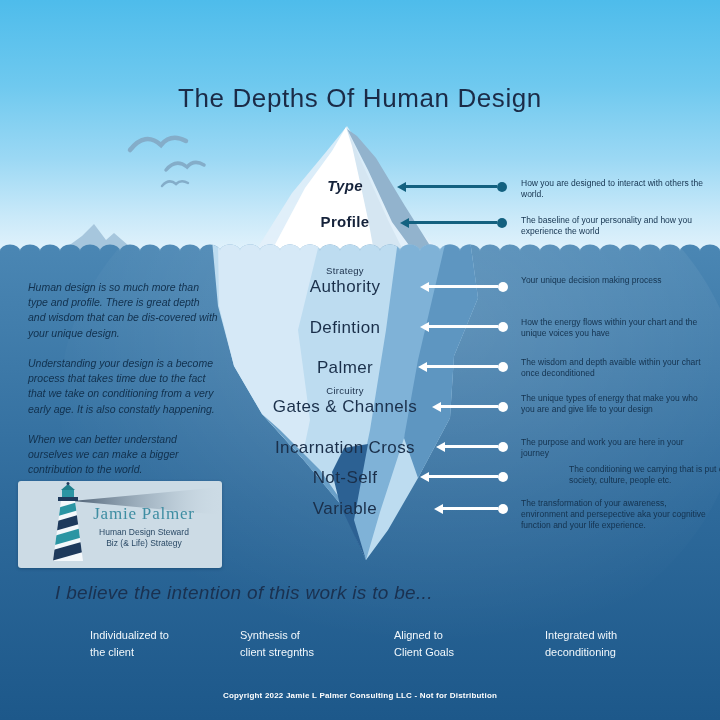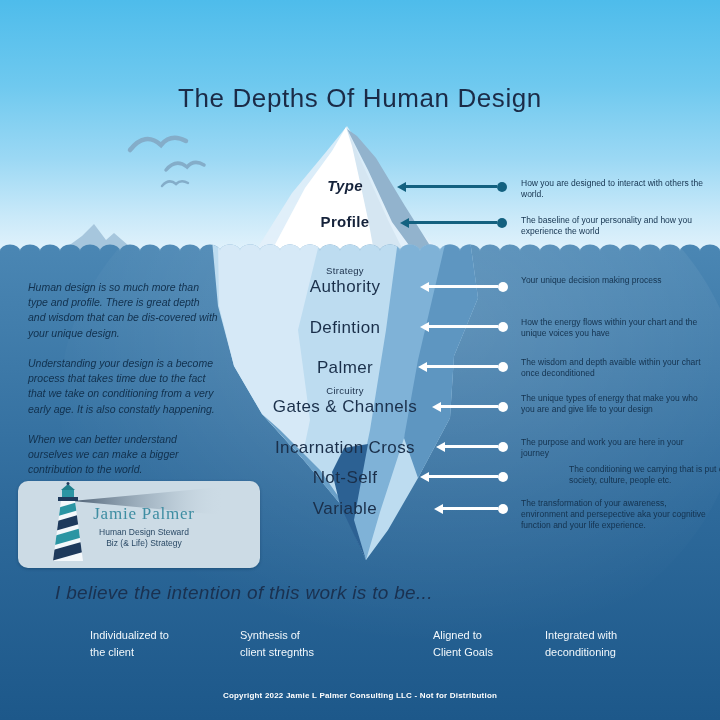"Jamie Palmer" .logo-card { border-radius: 10px -> 3px; padding-left: 38px -> none }
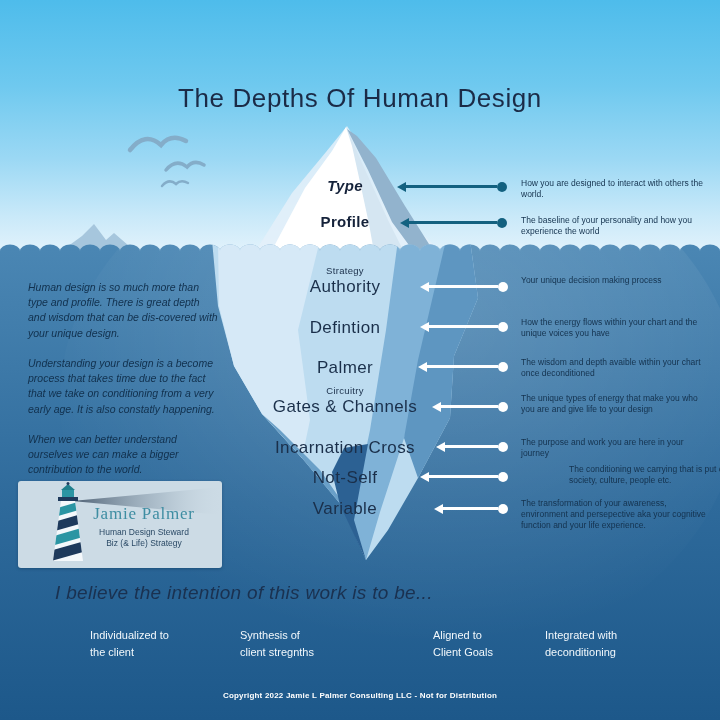"Aligned to" div.abs { margin-left: 39px -> none }
